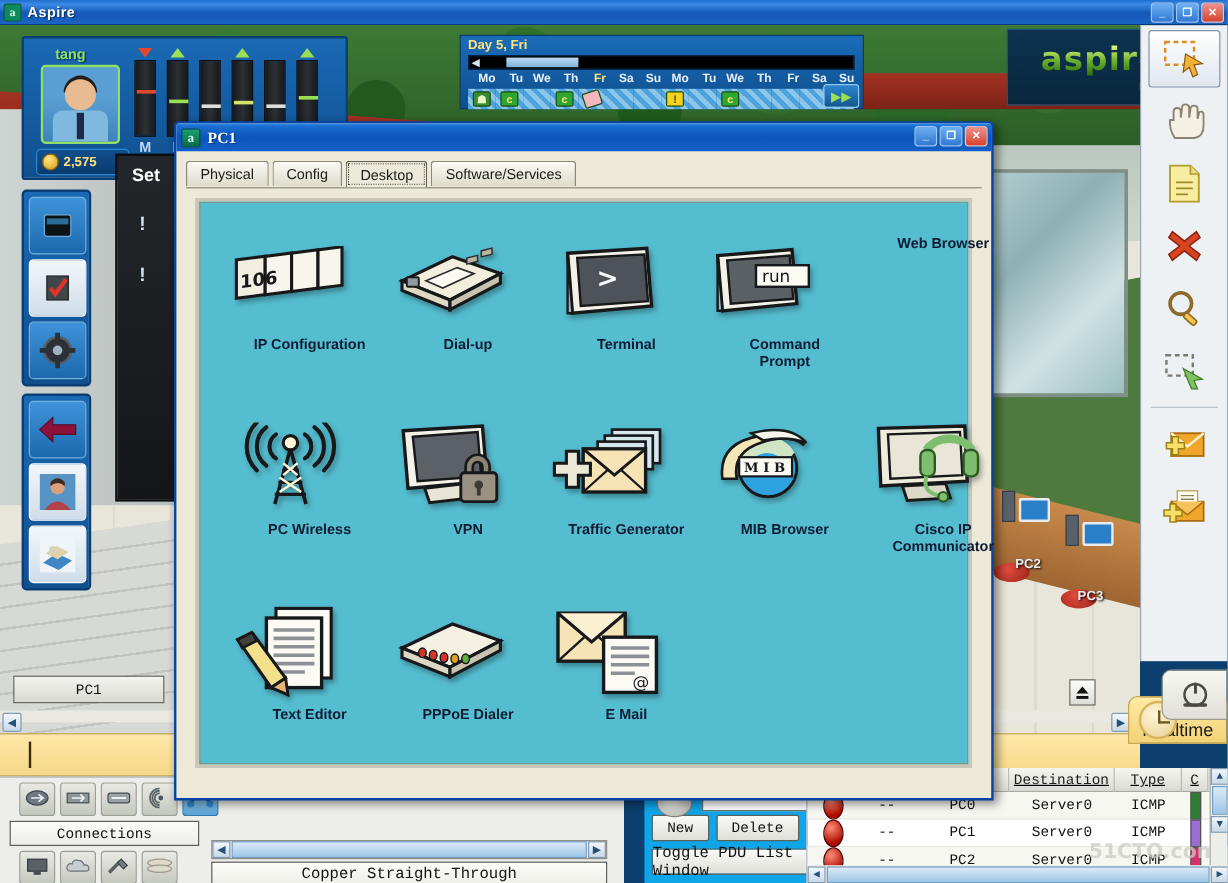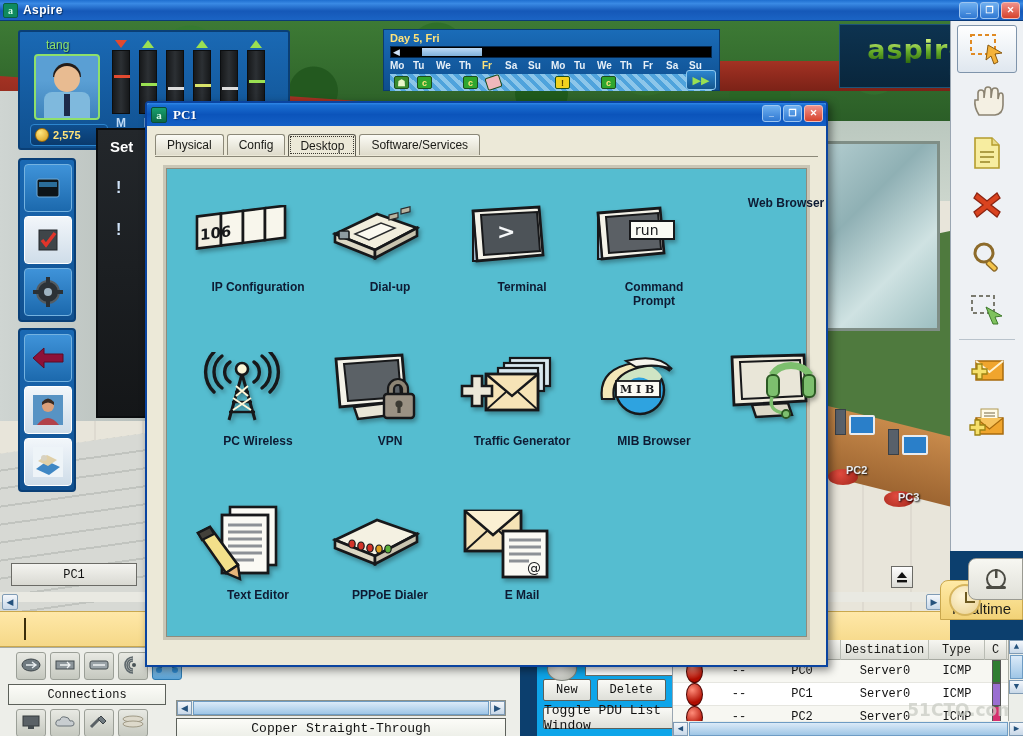"tang" #player-hud .pname { font-weight: normal -> bold }
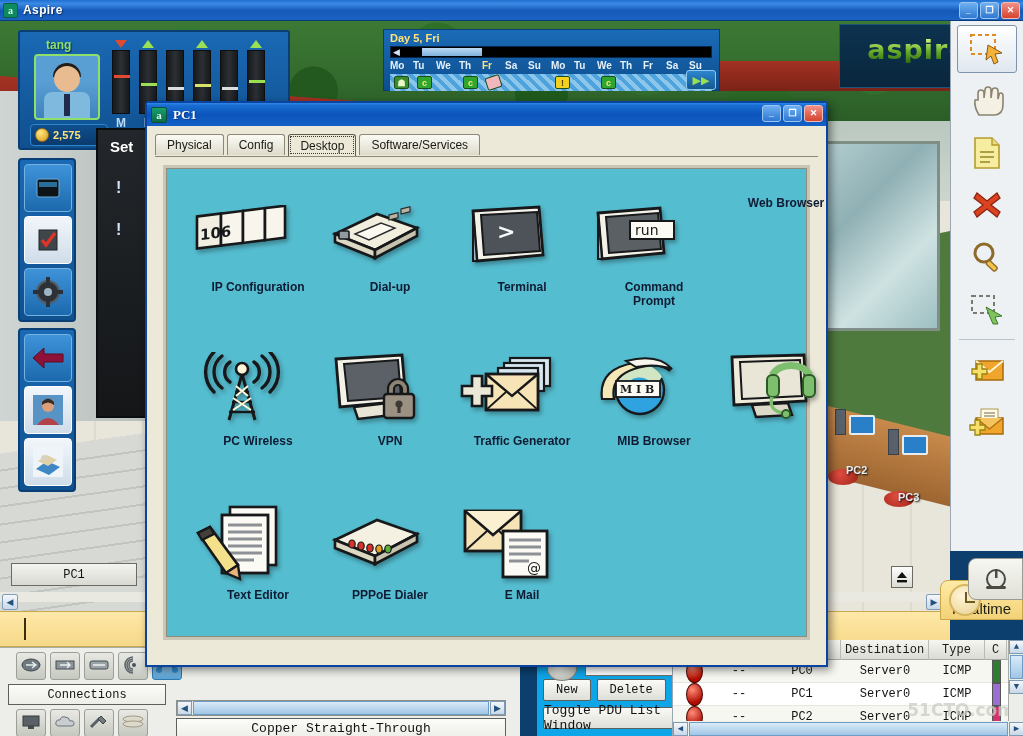"Mo" #cal-days .d { text-align: left -> right }
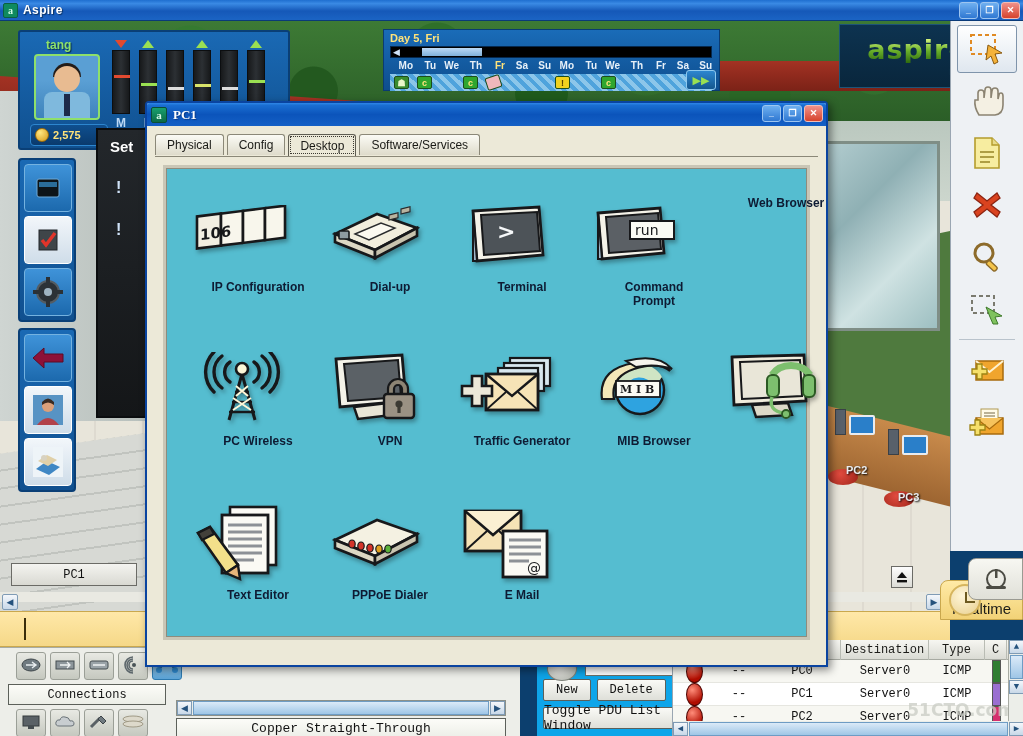"Cisco IP Communicator" div.lbl { html: none -> <div>Cisco IP Communicator</div> }
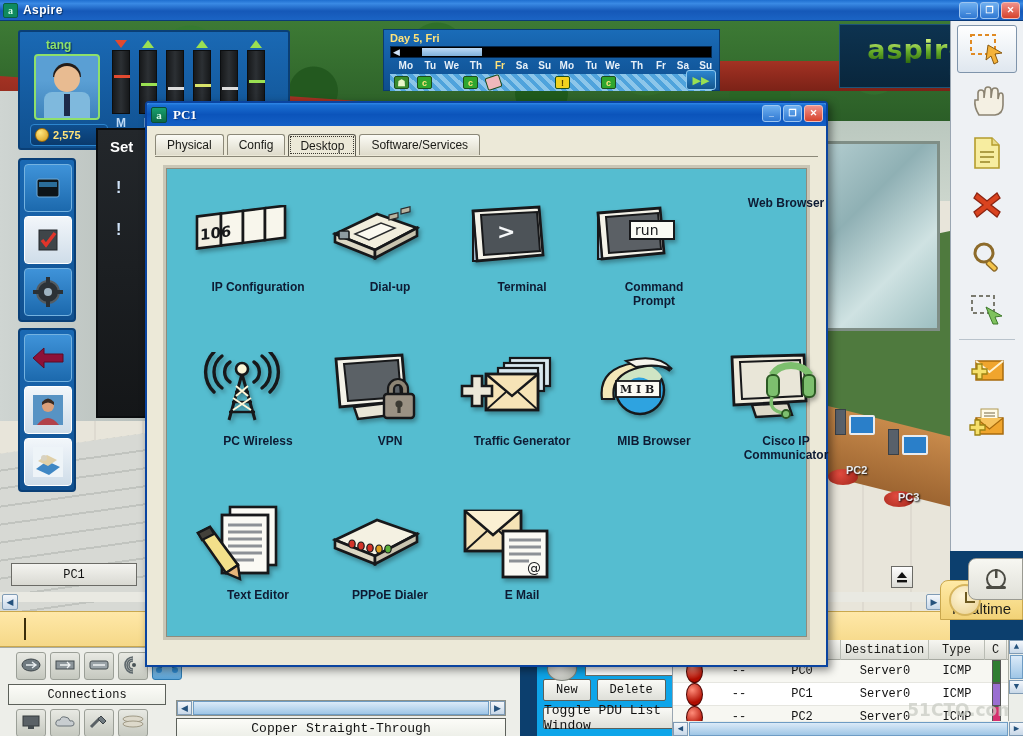"Destination" #pdu-table .thead { text-decoration: none -> underline }
